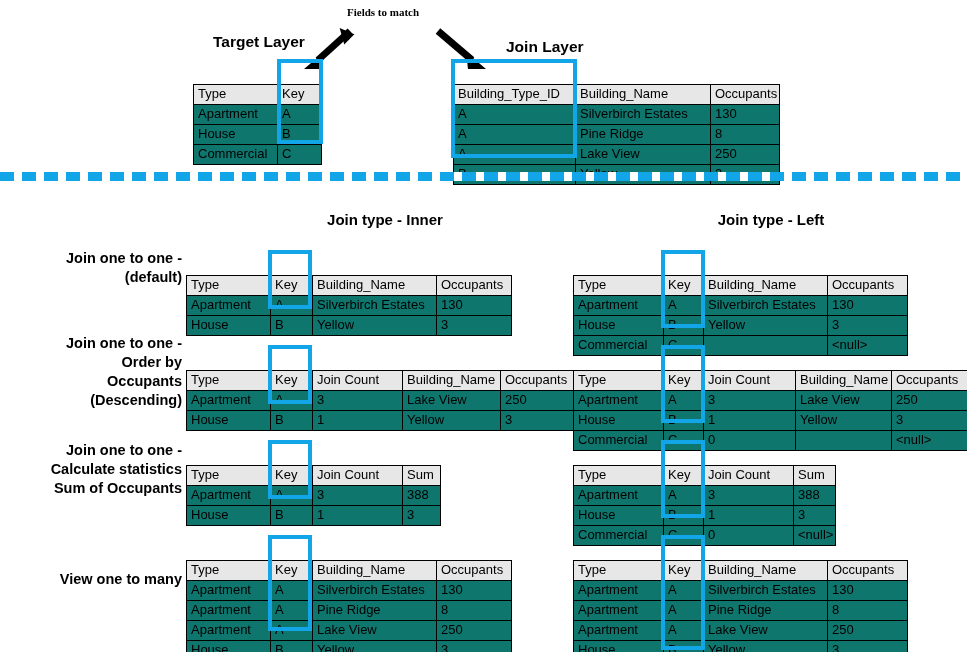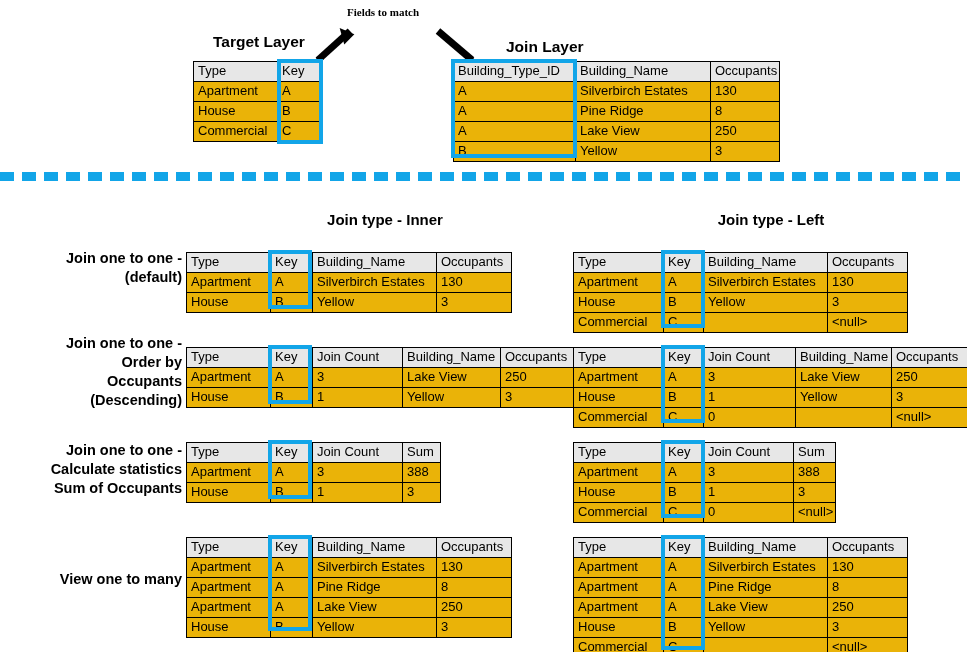"Type" table.dt { background: #eab308 -> #0f766e; margin-top: none -> 23px }
